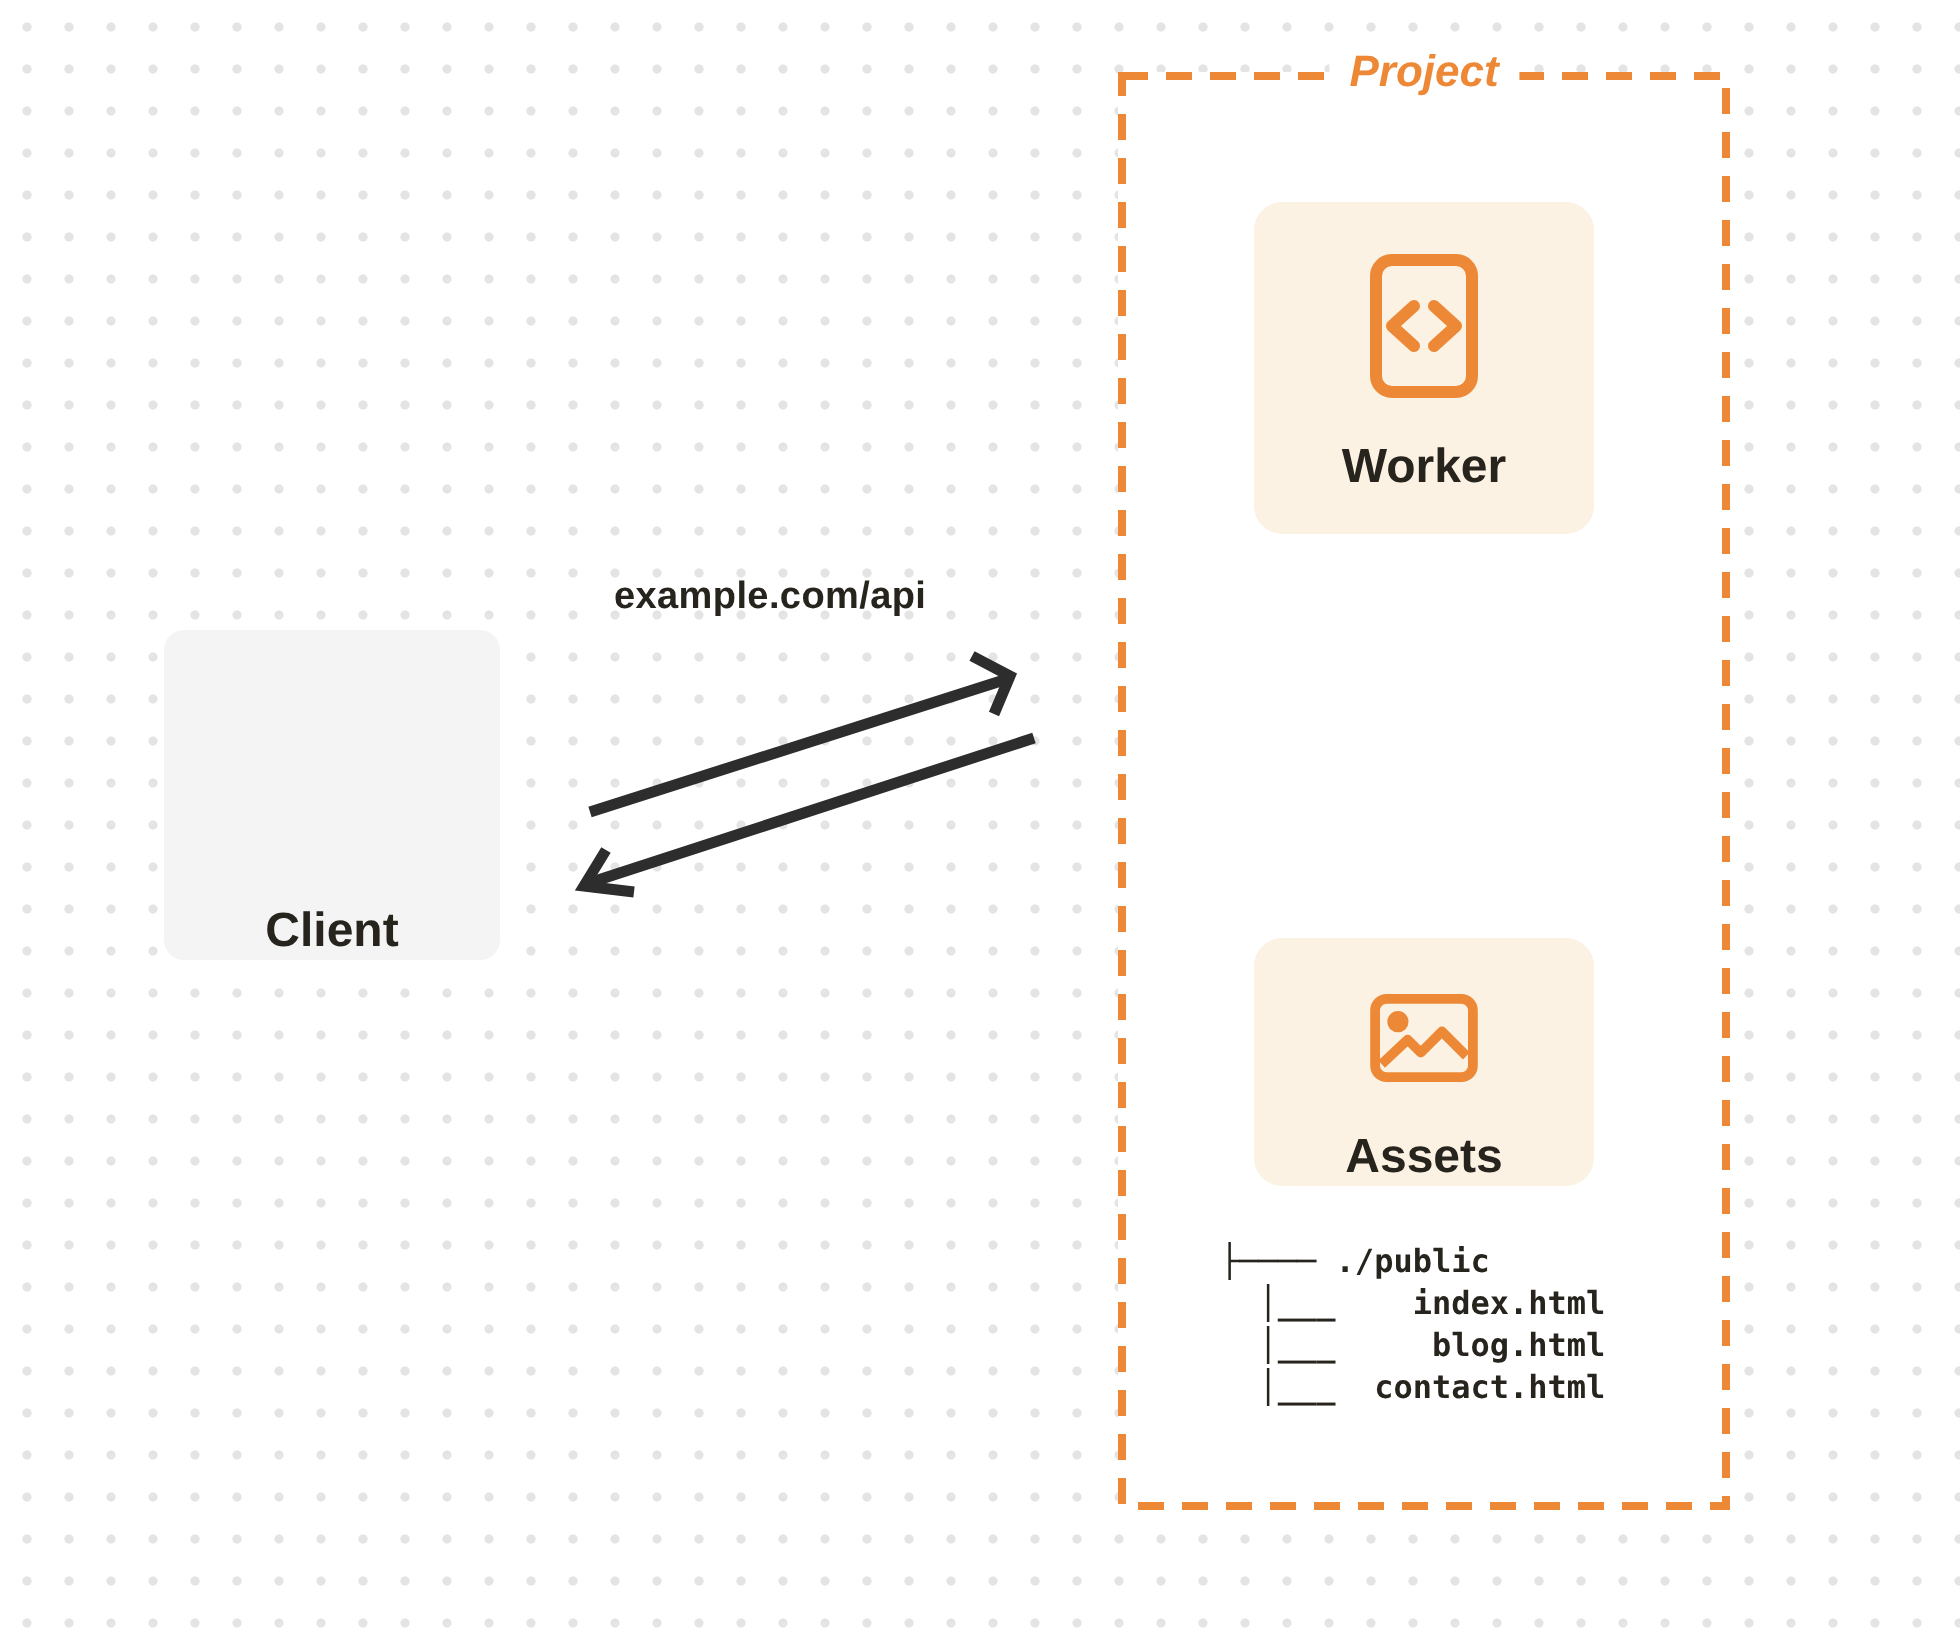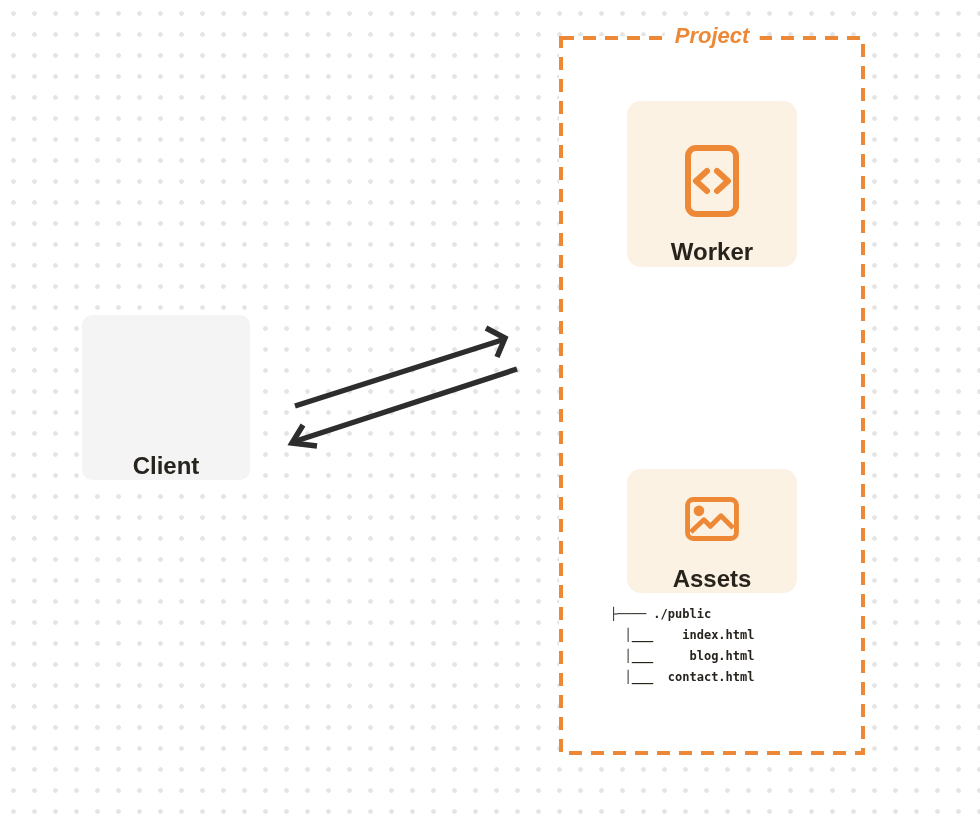"Worker" .card.worker { padding-top: 44px -> 26px }
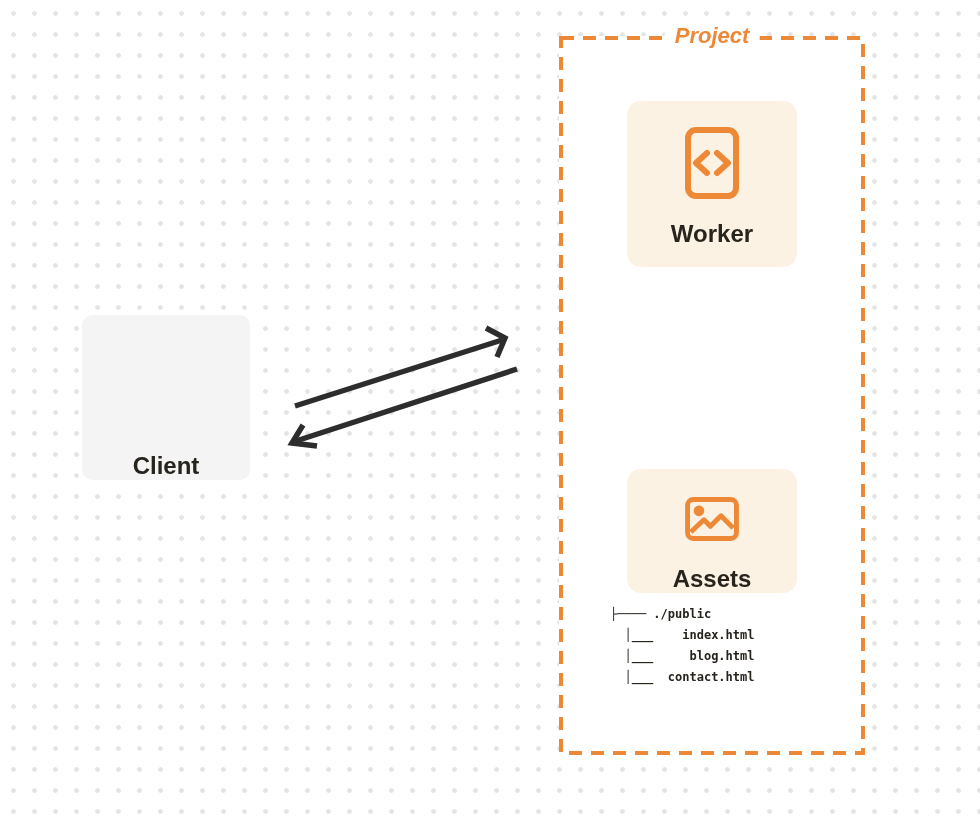"example.com/api" div.url-label { html: none -> <div>example.com/api</div> }
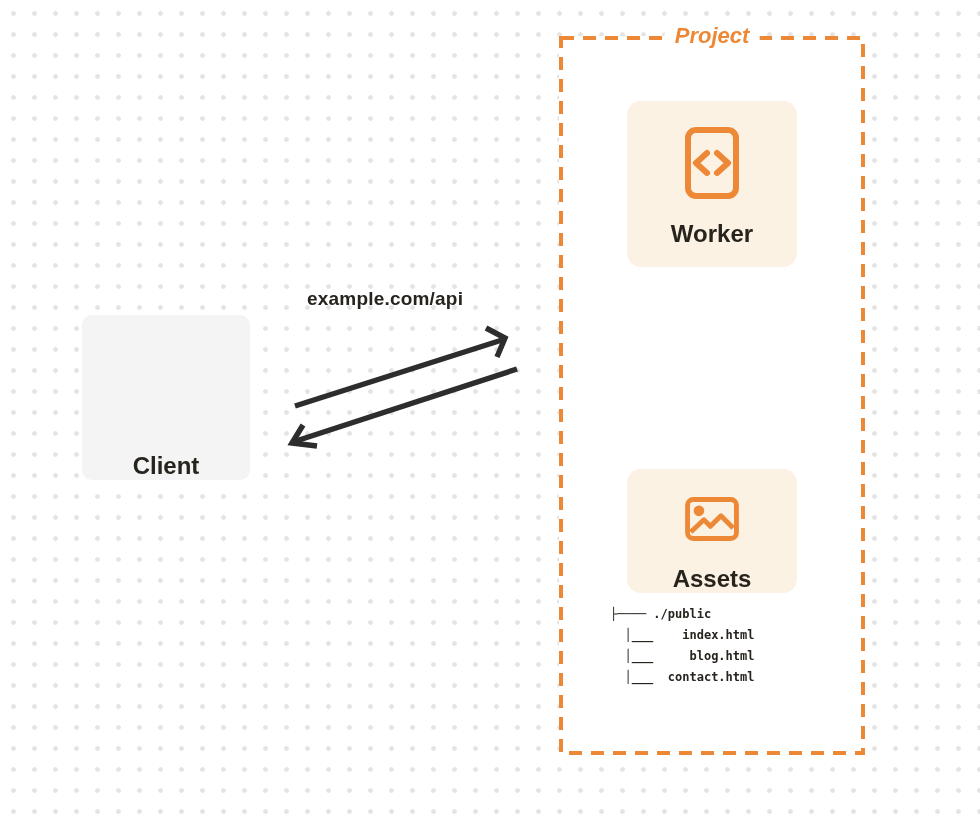"├──── ./public" .file-tree { font-size: 12px -> 16px; top: 568px -> 584px }
